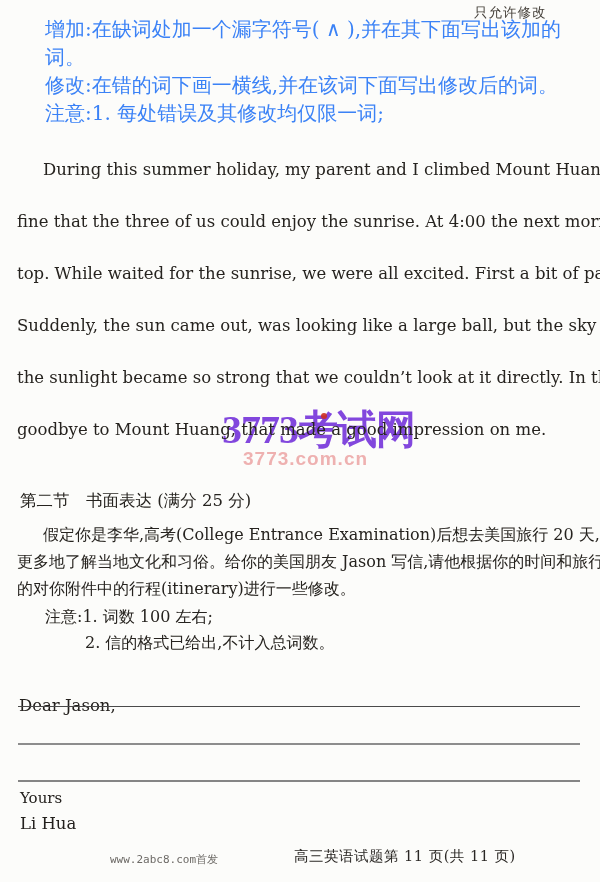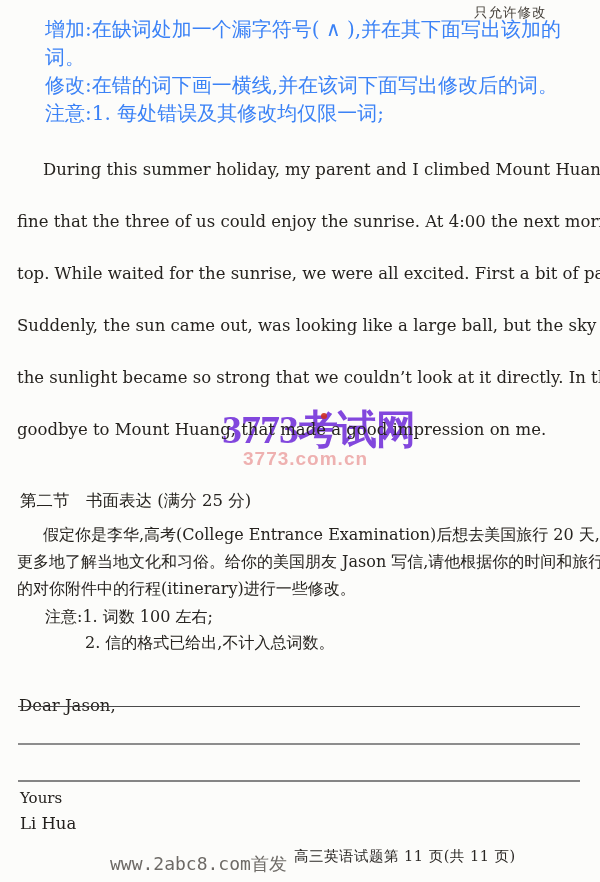"www.2abc8.com首发" .footer-site { font-size: 18px -> 11px }
